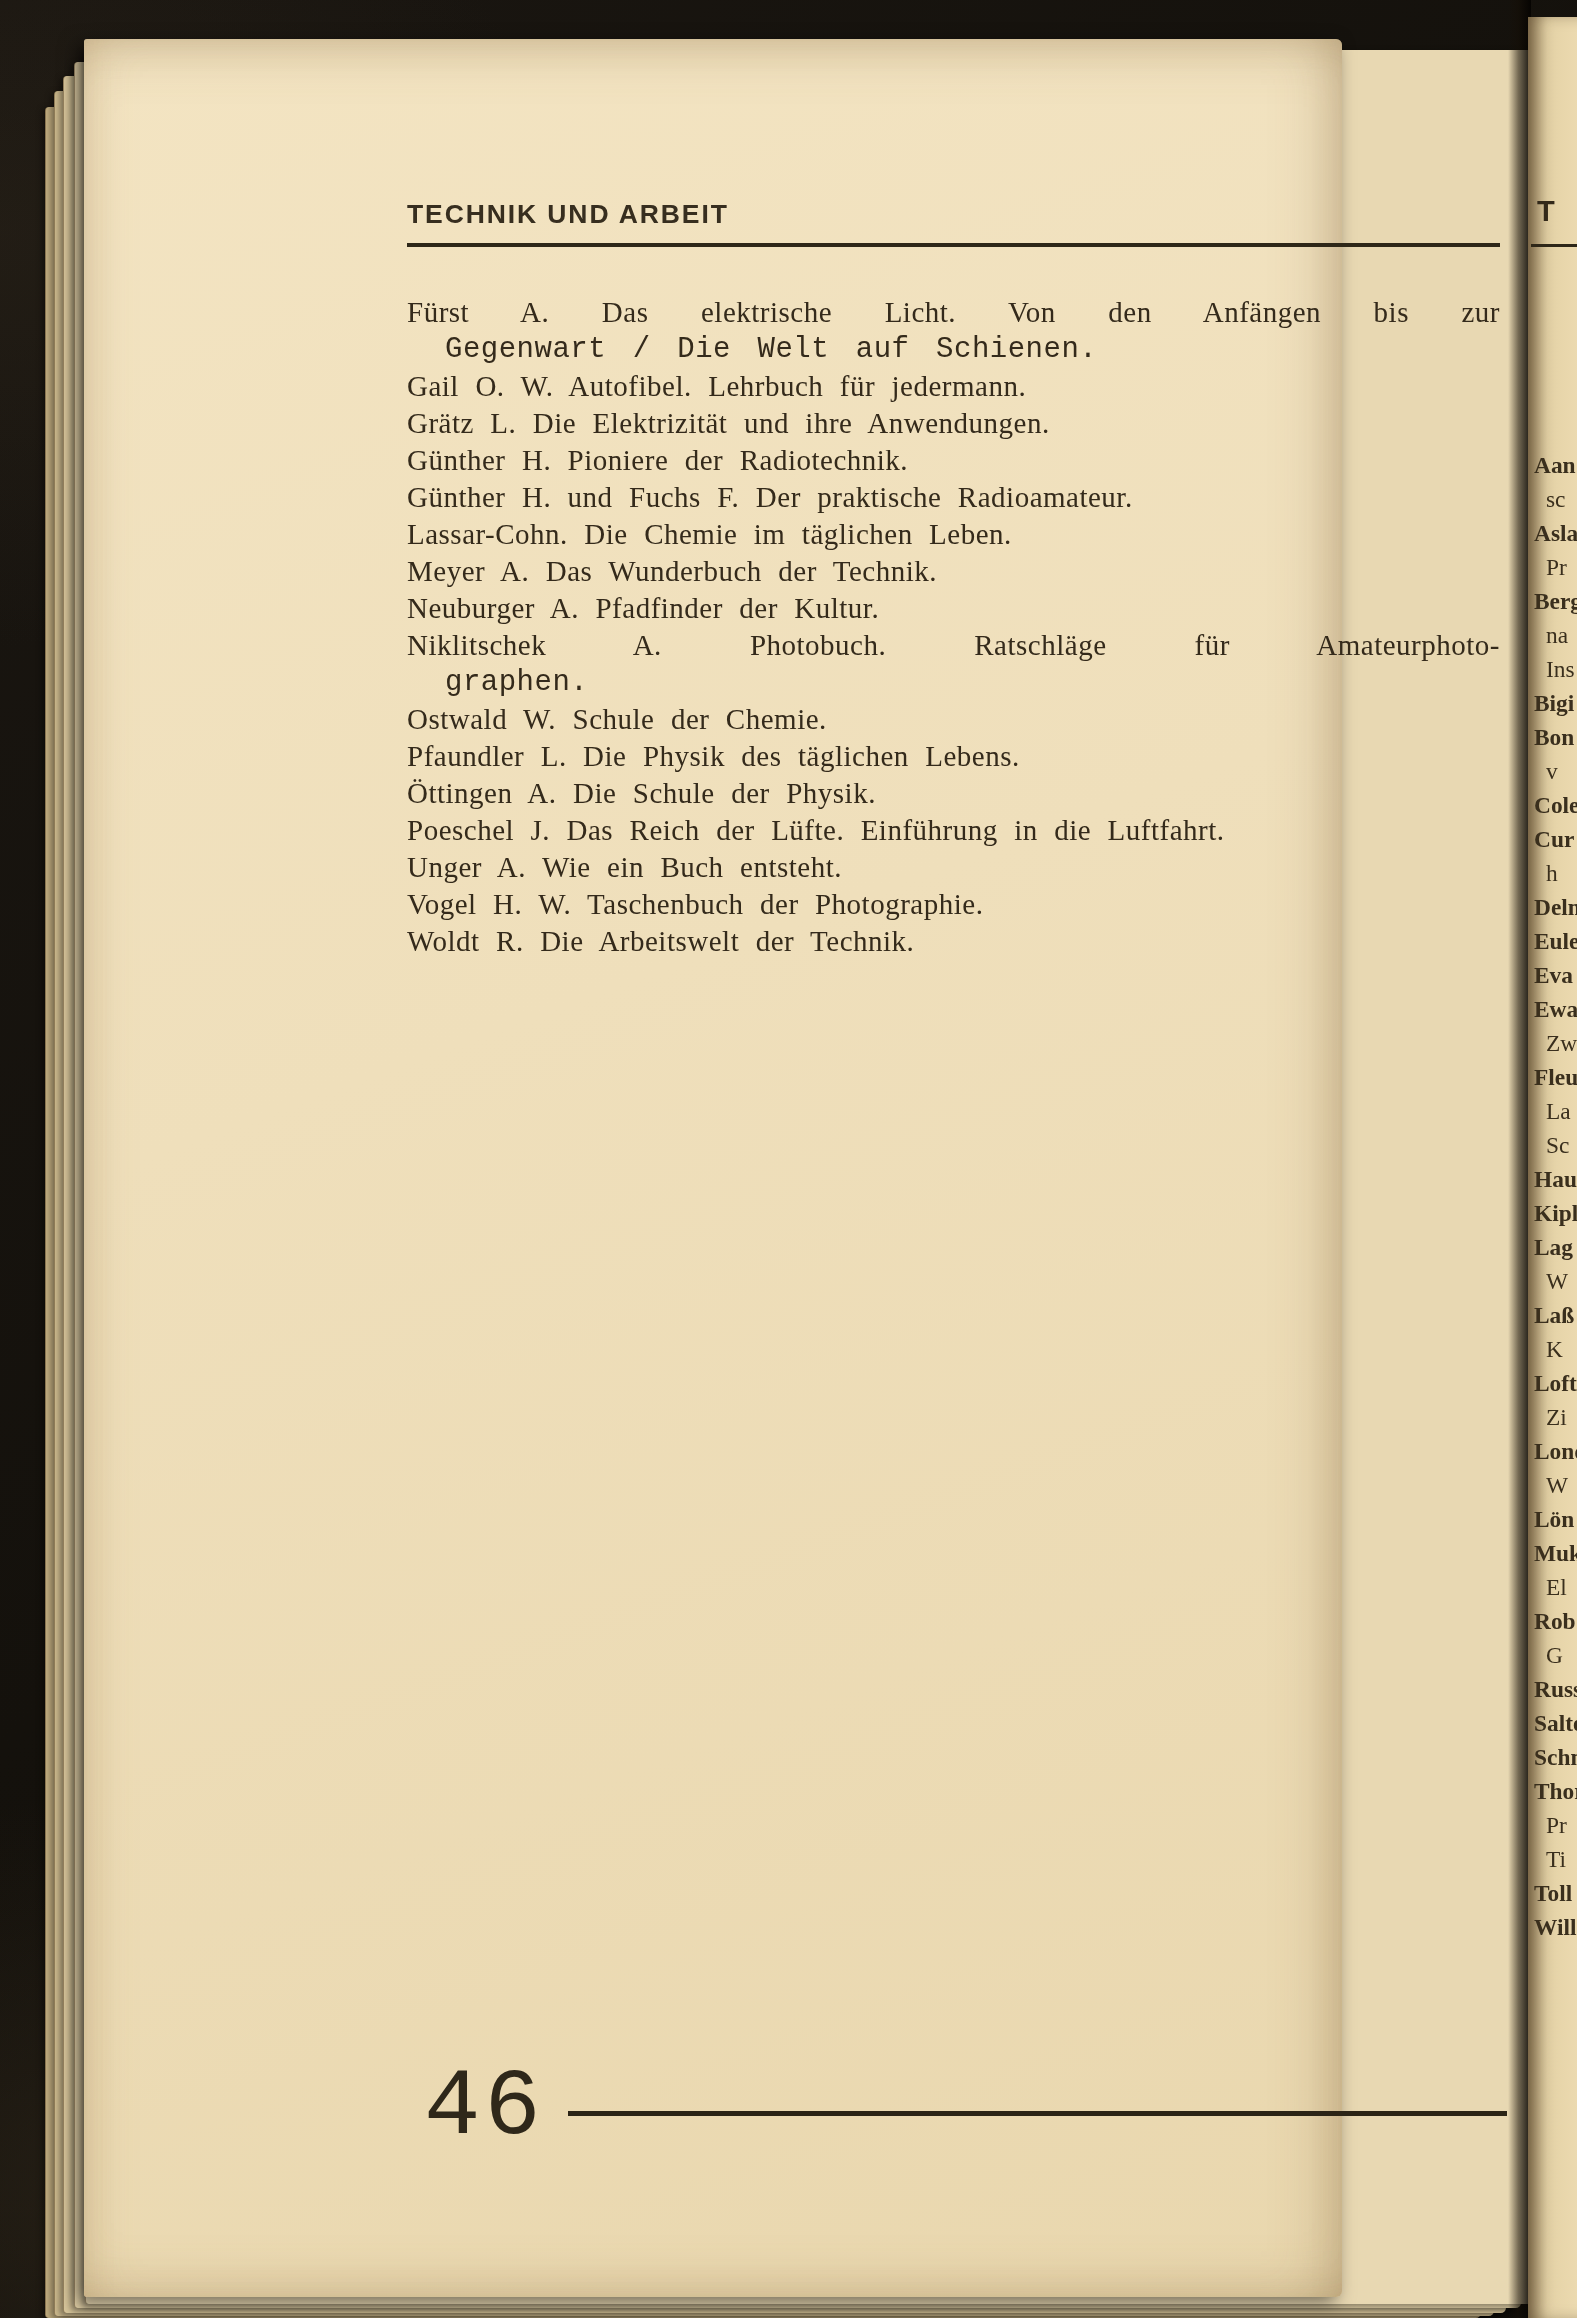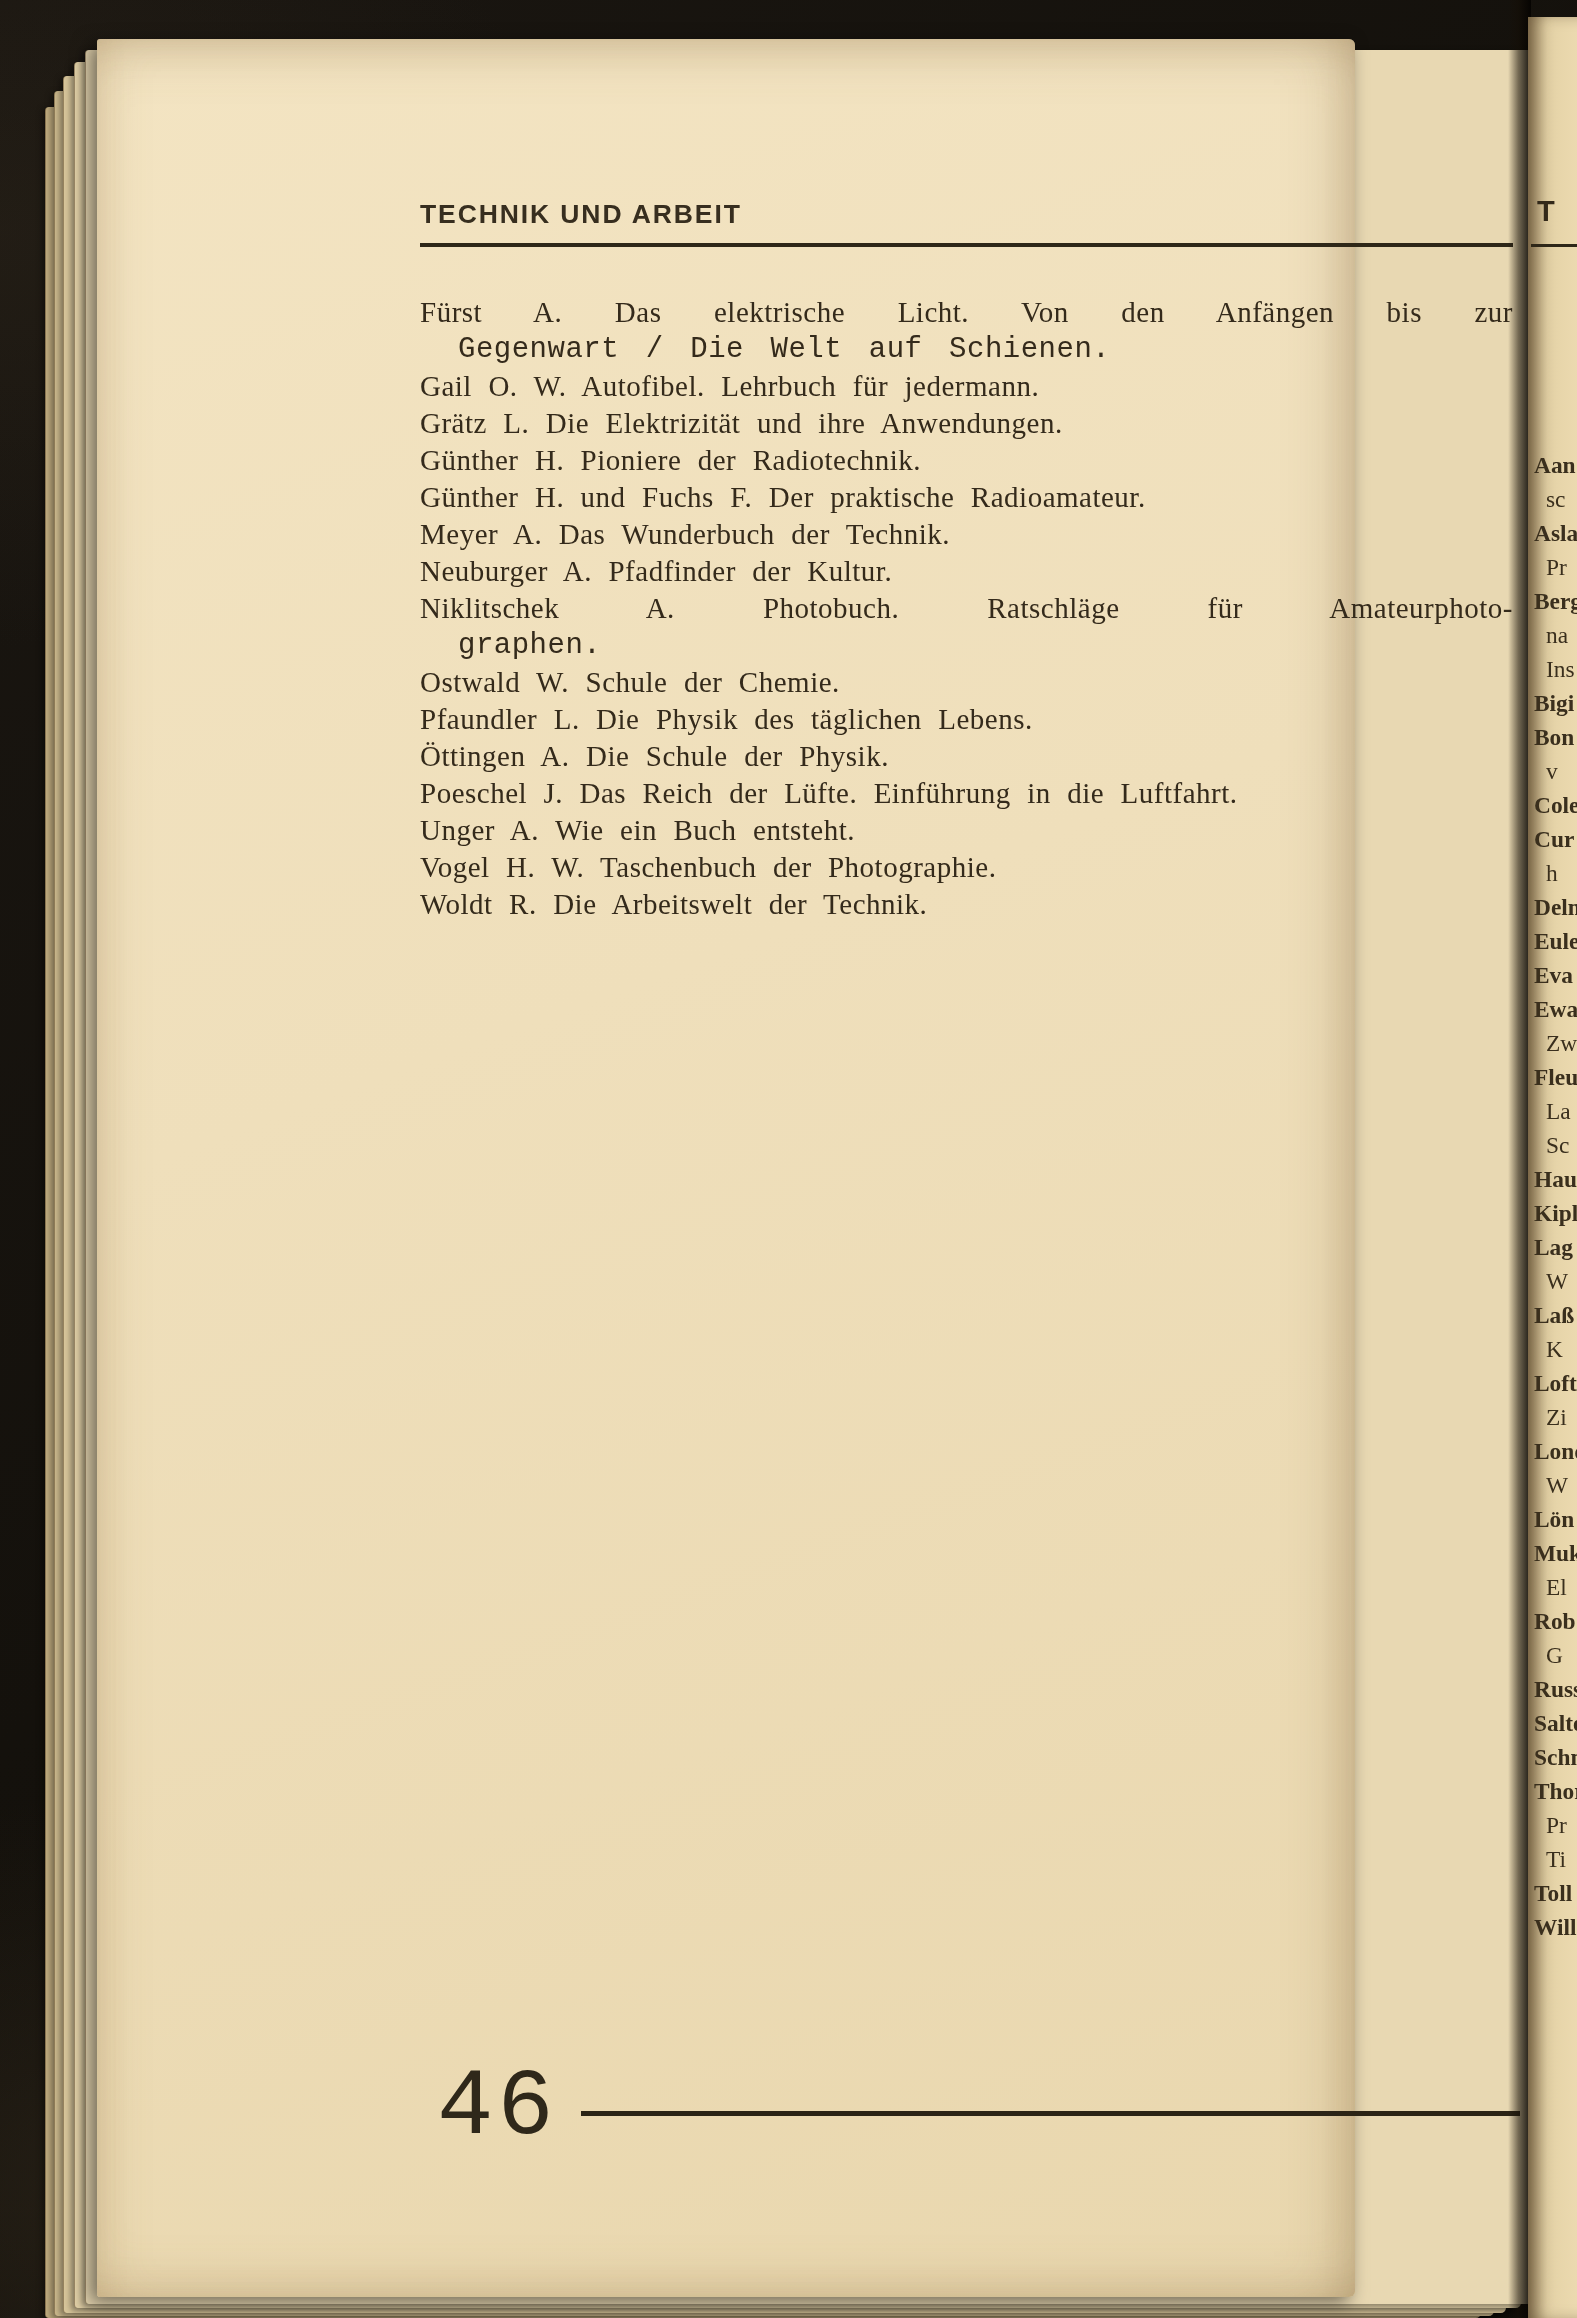"TECHNIK UND ARBEIT" .page-main { left: 97px -> 84px }
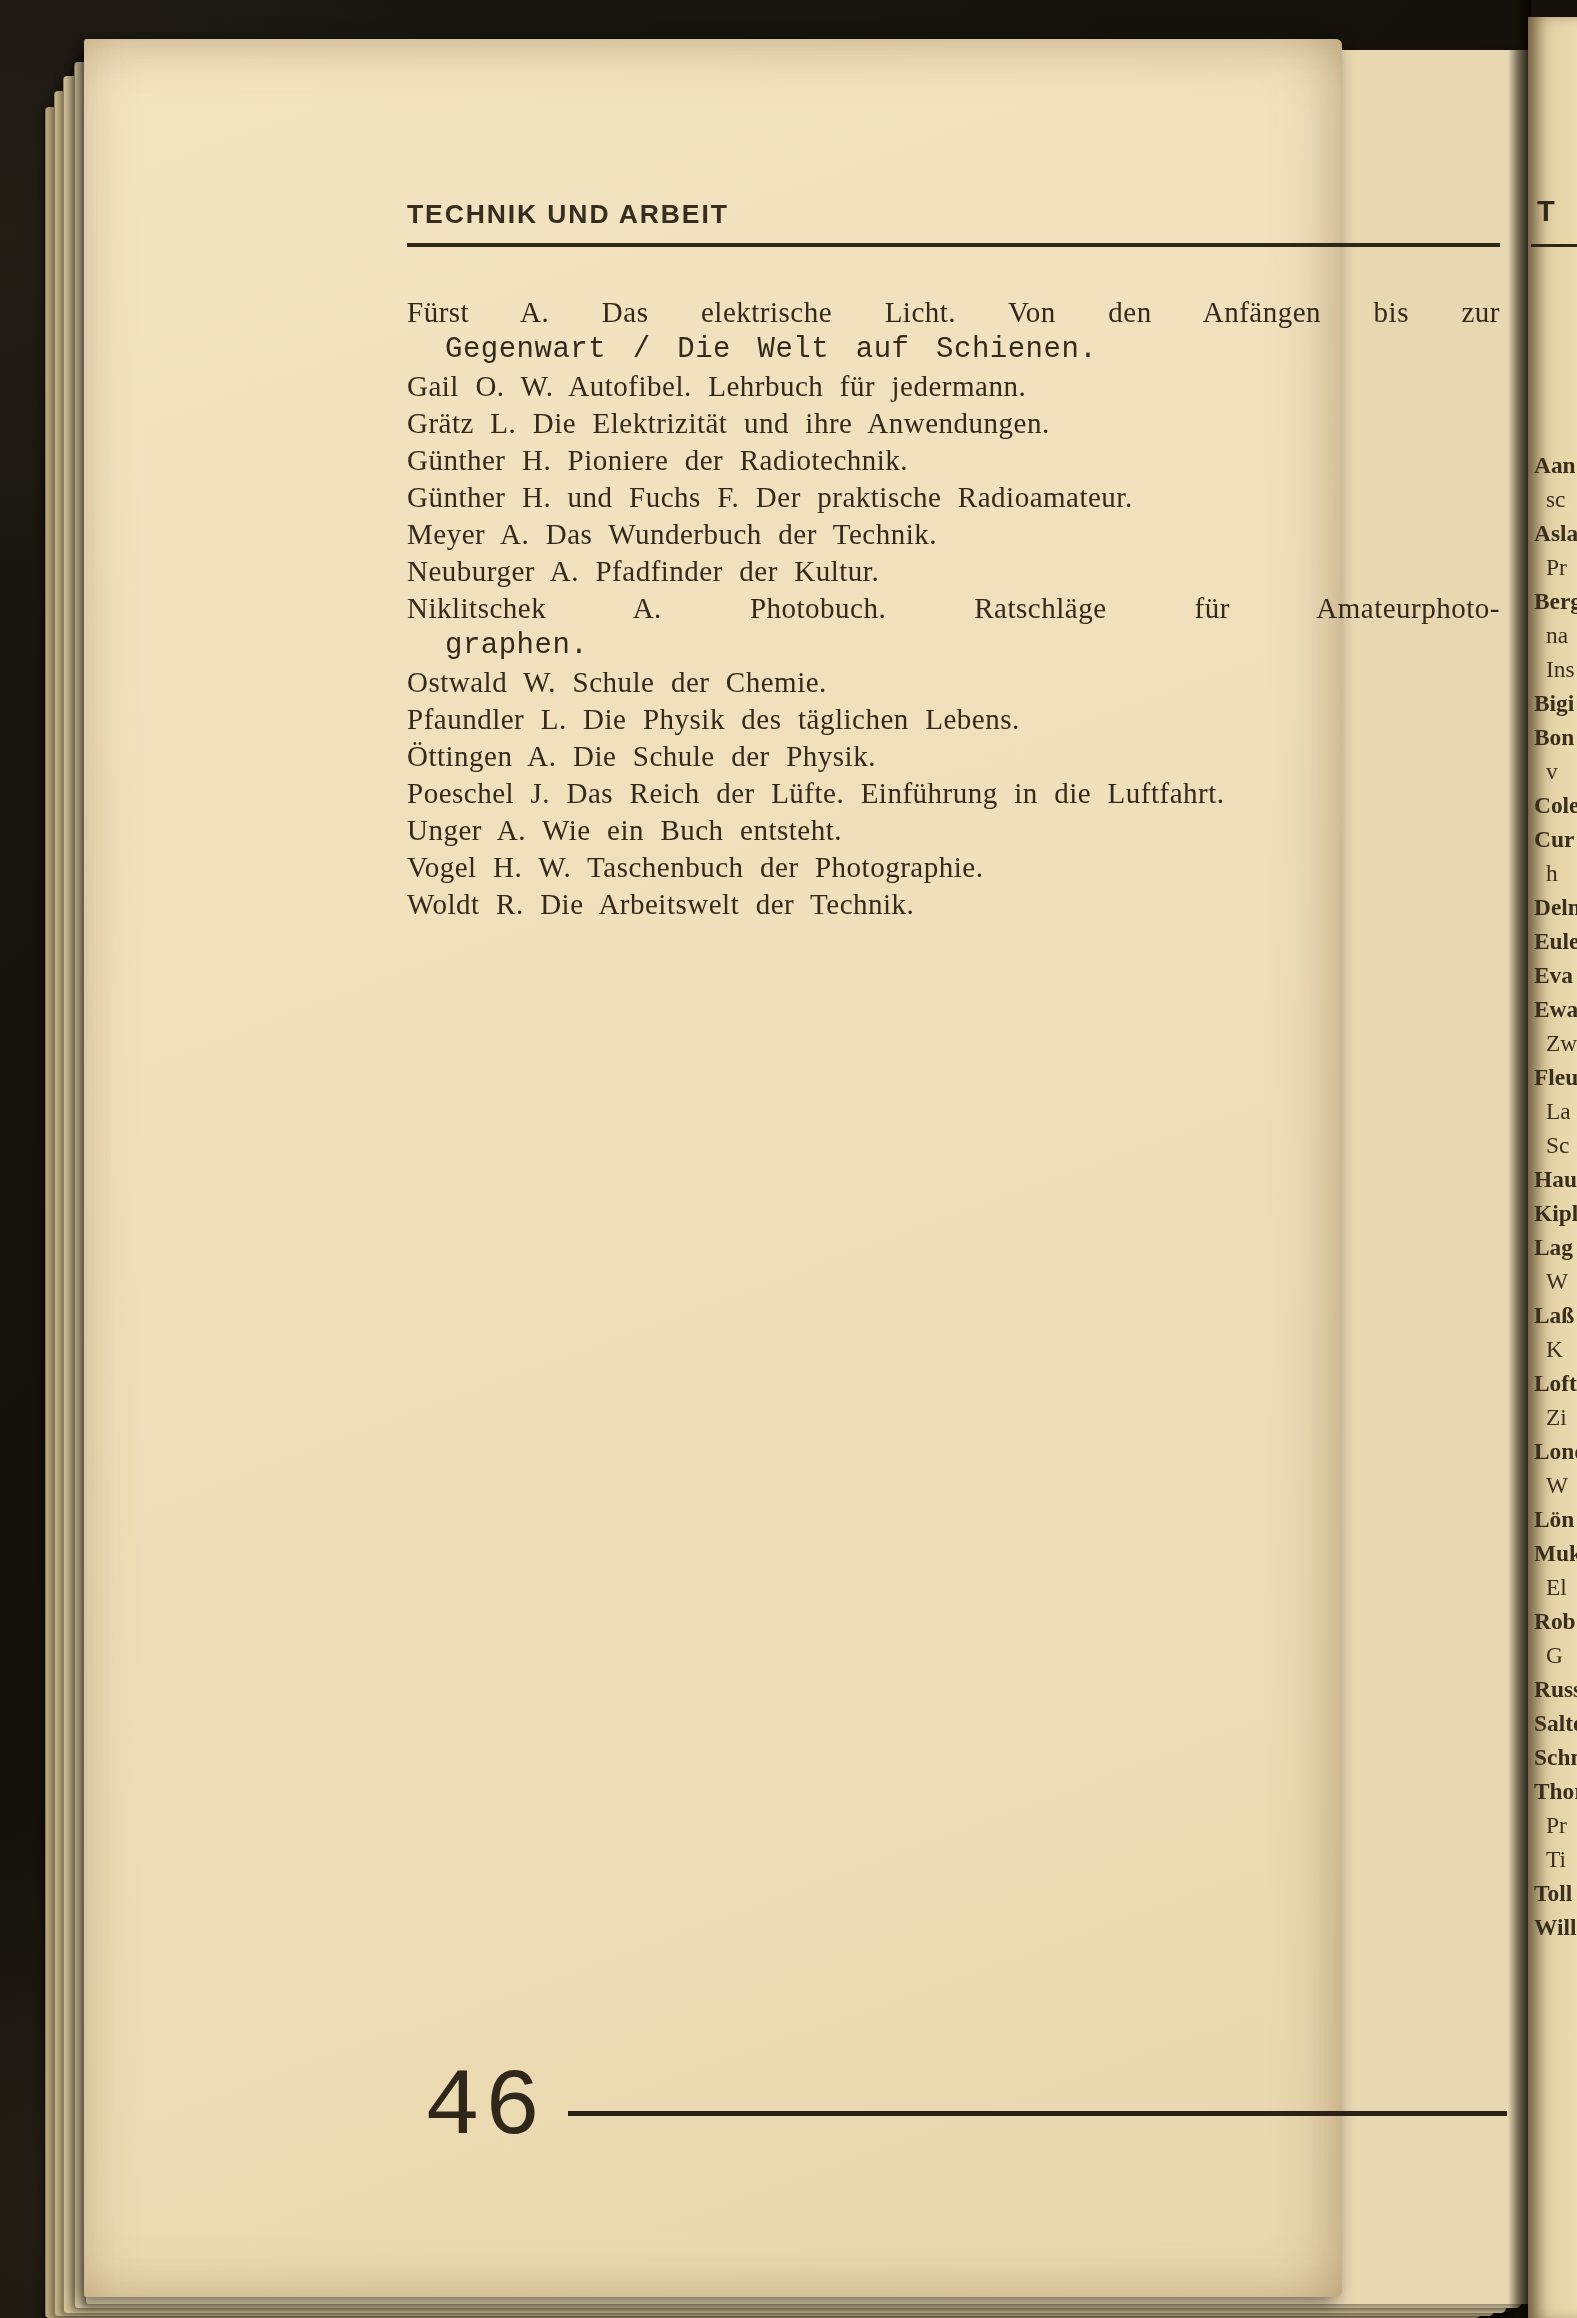"Lassar-Cohn. Die Chemie im täglichen" div.entry { html: none -> <div> <div><span>Lassar-Cohn.</span><span> Die Chemie im täglichen Leben.</span></div> </div> }
